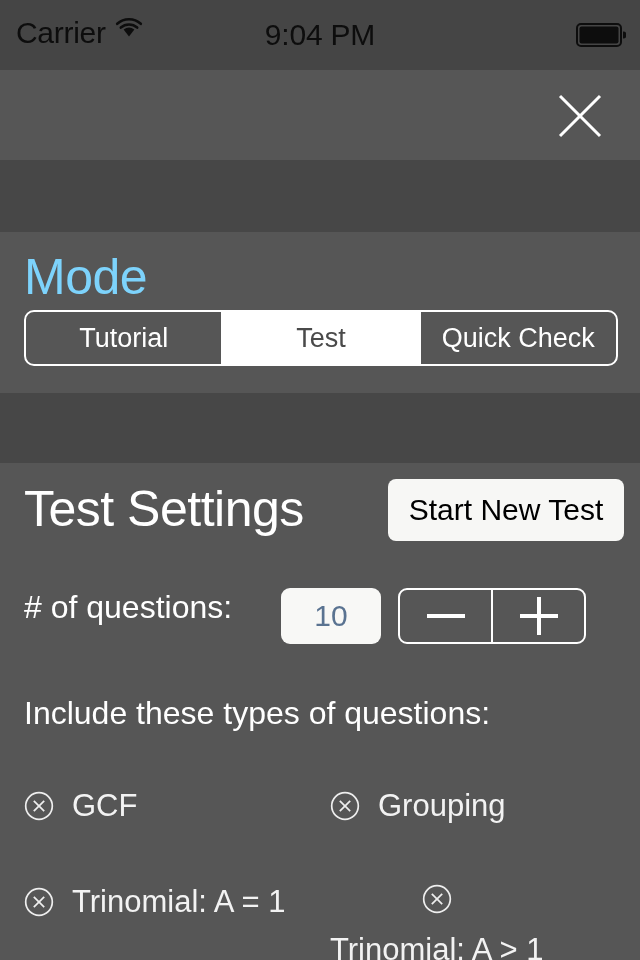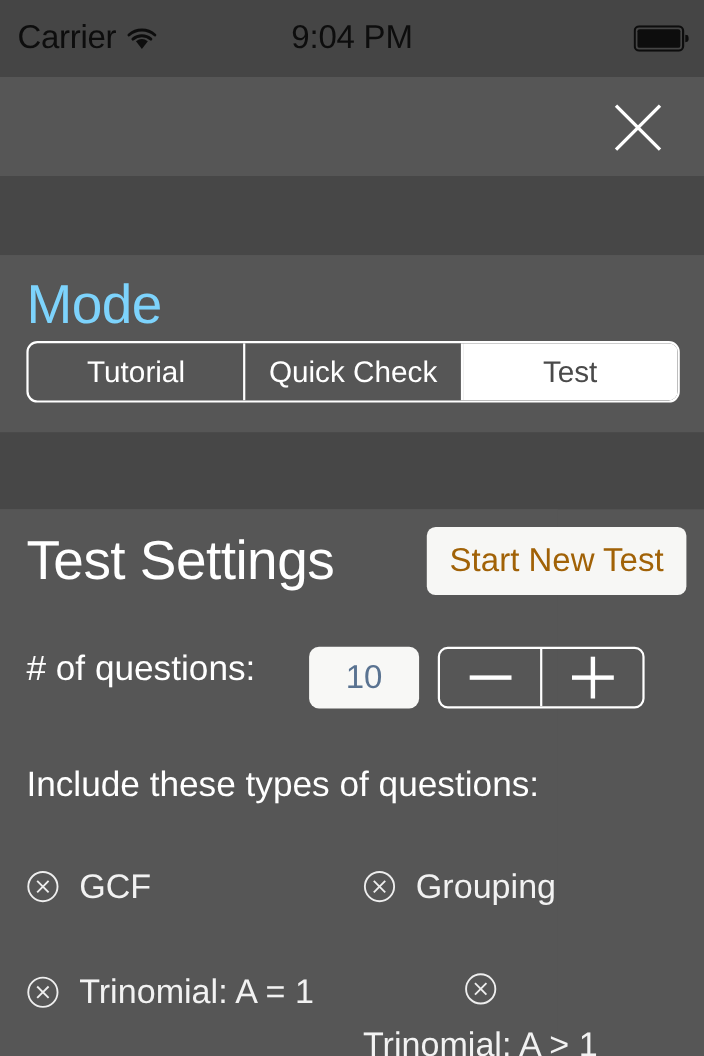"Carrier" .status-left { align-items: center -> none; top: 0 -> 16px }
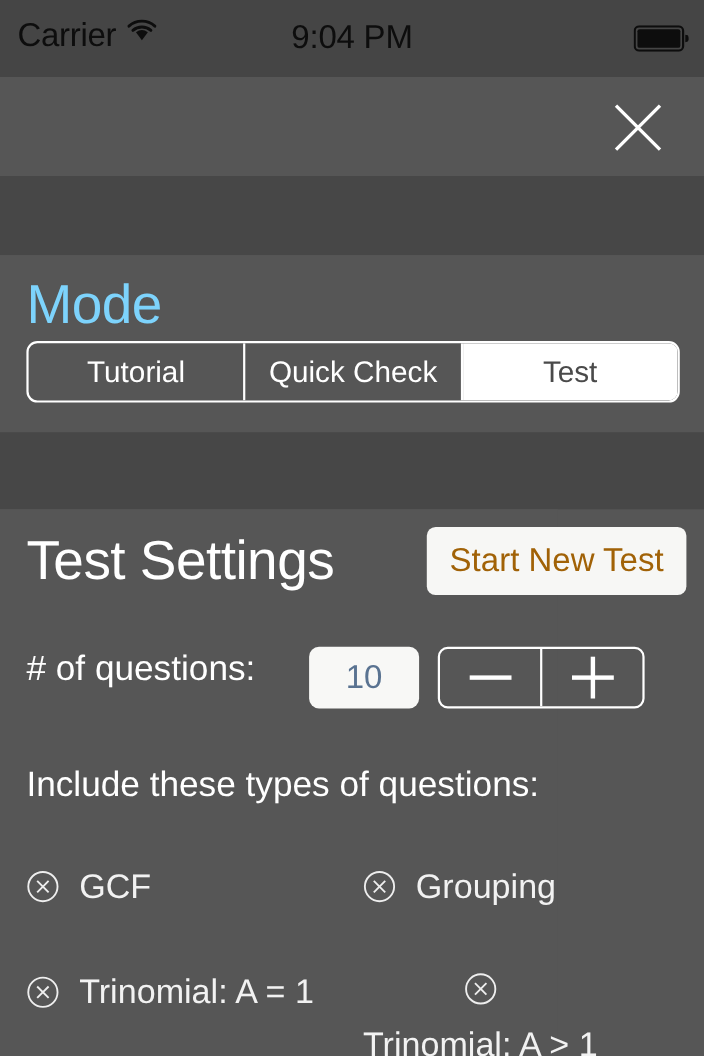"Quick Check" div.segment { order: before "Test" -> after "Test" }
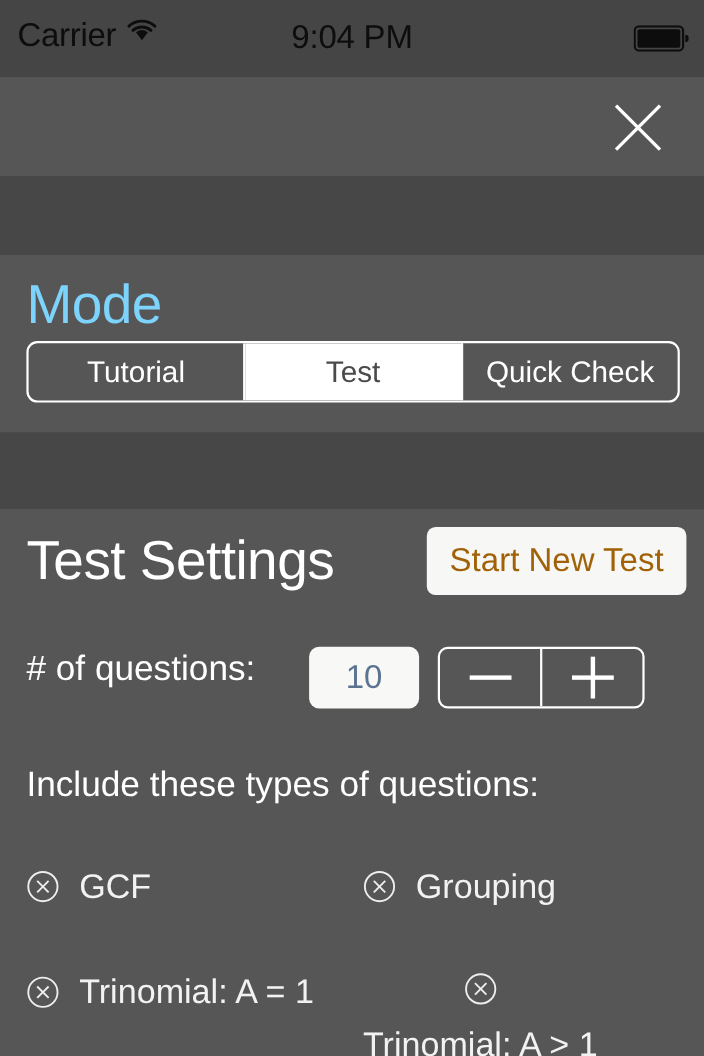"Start New Test" .start-new-test { color: #a16207 -> #000000 }
